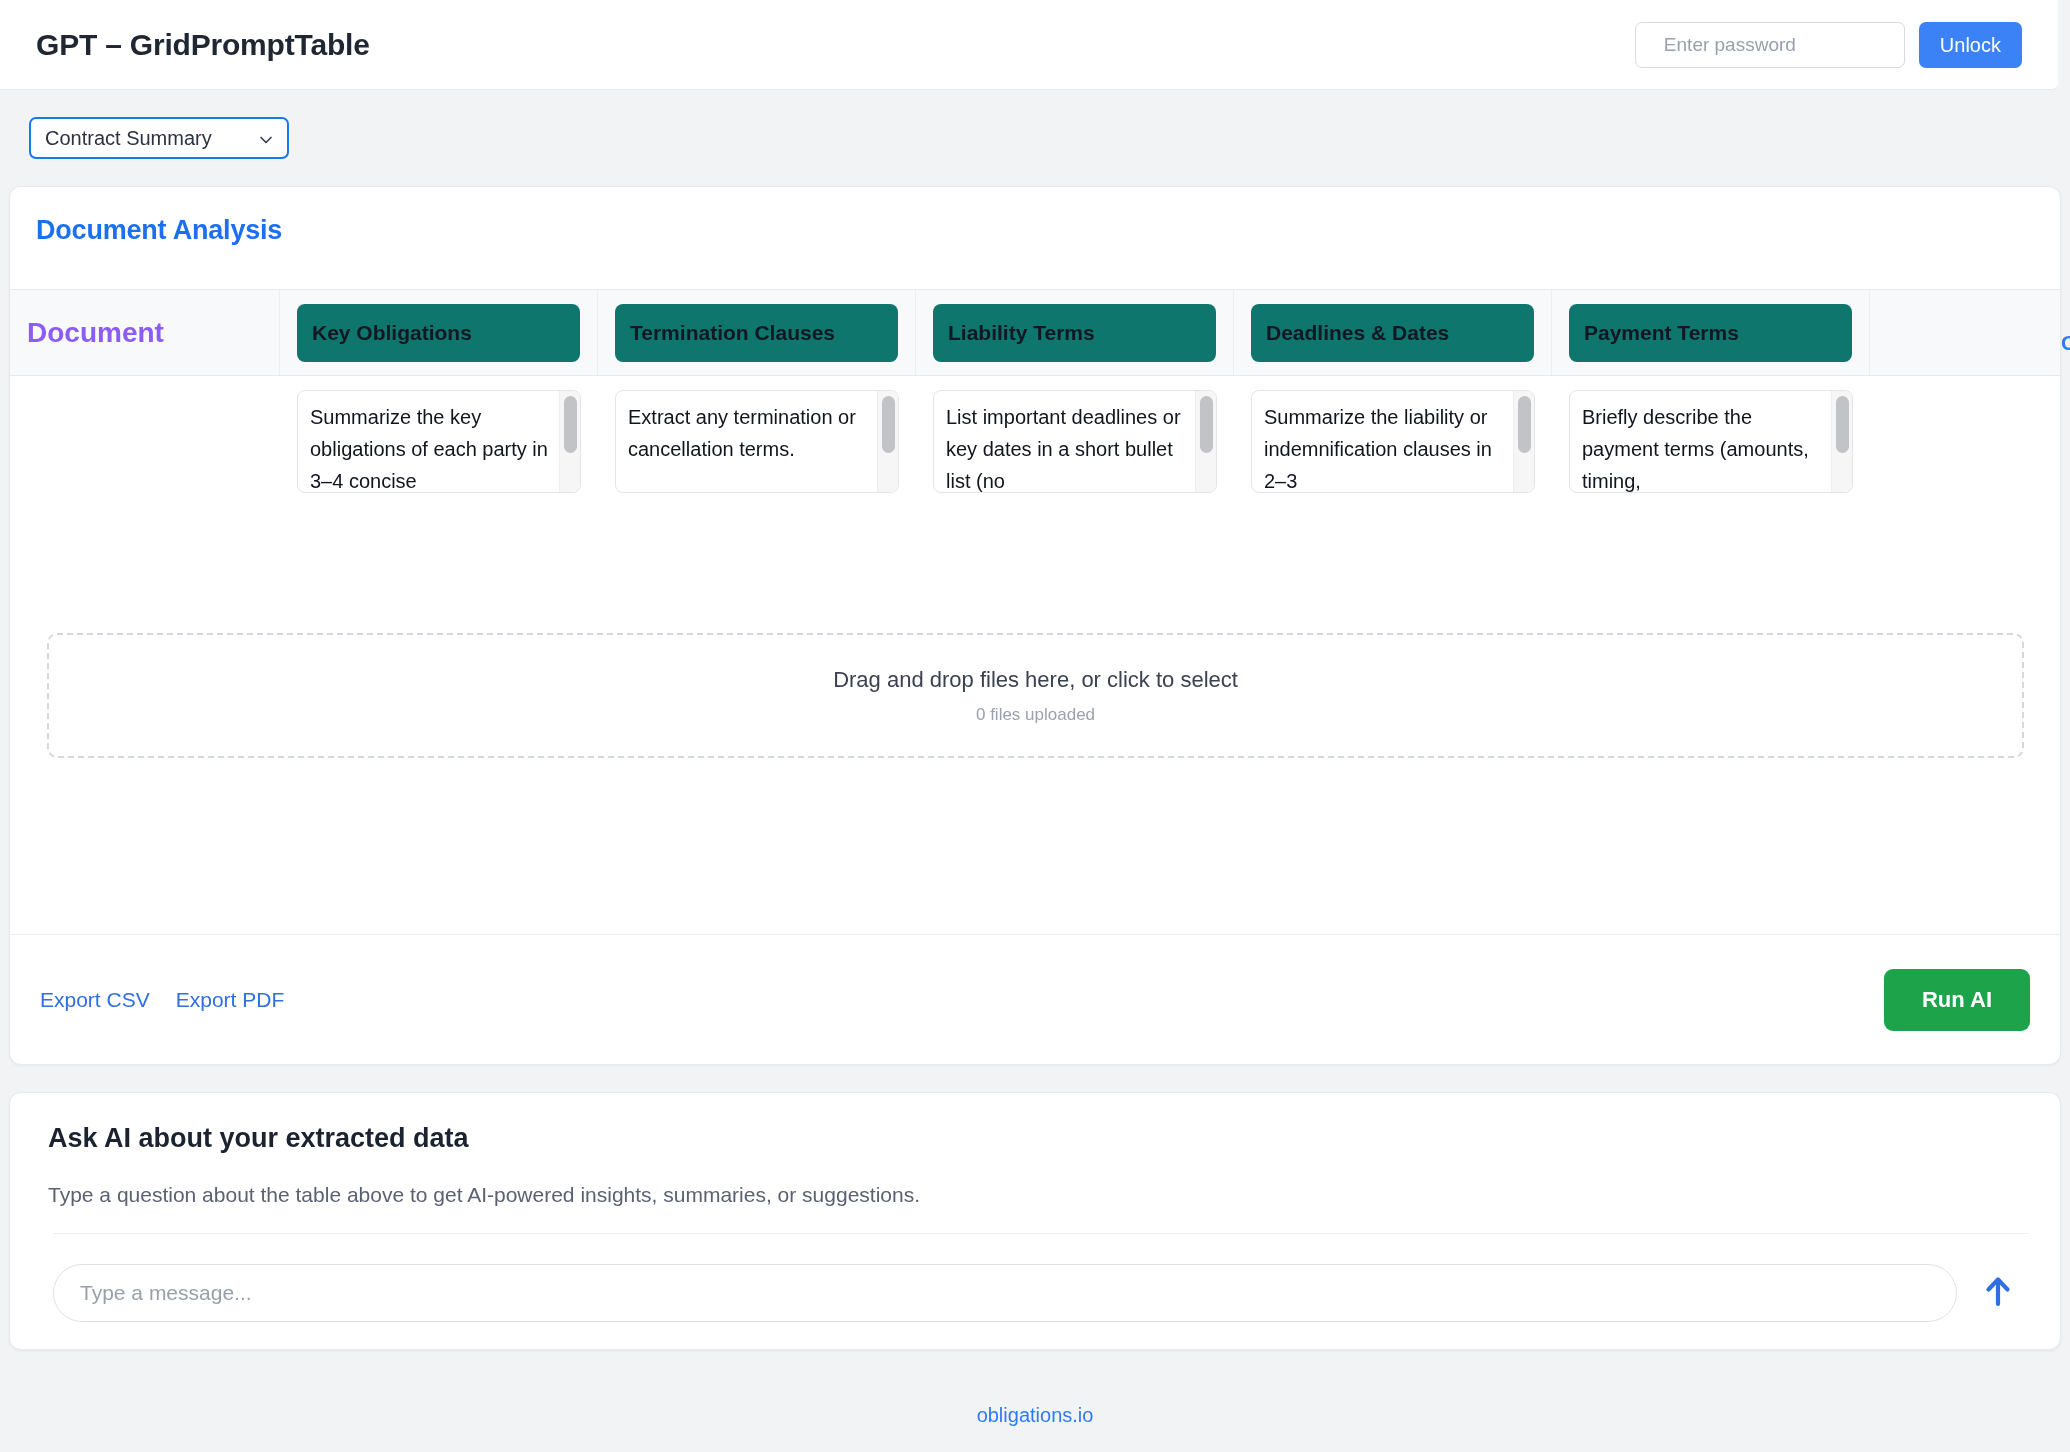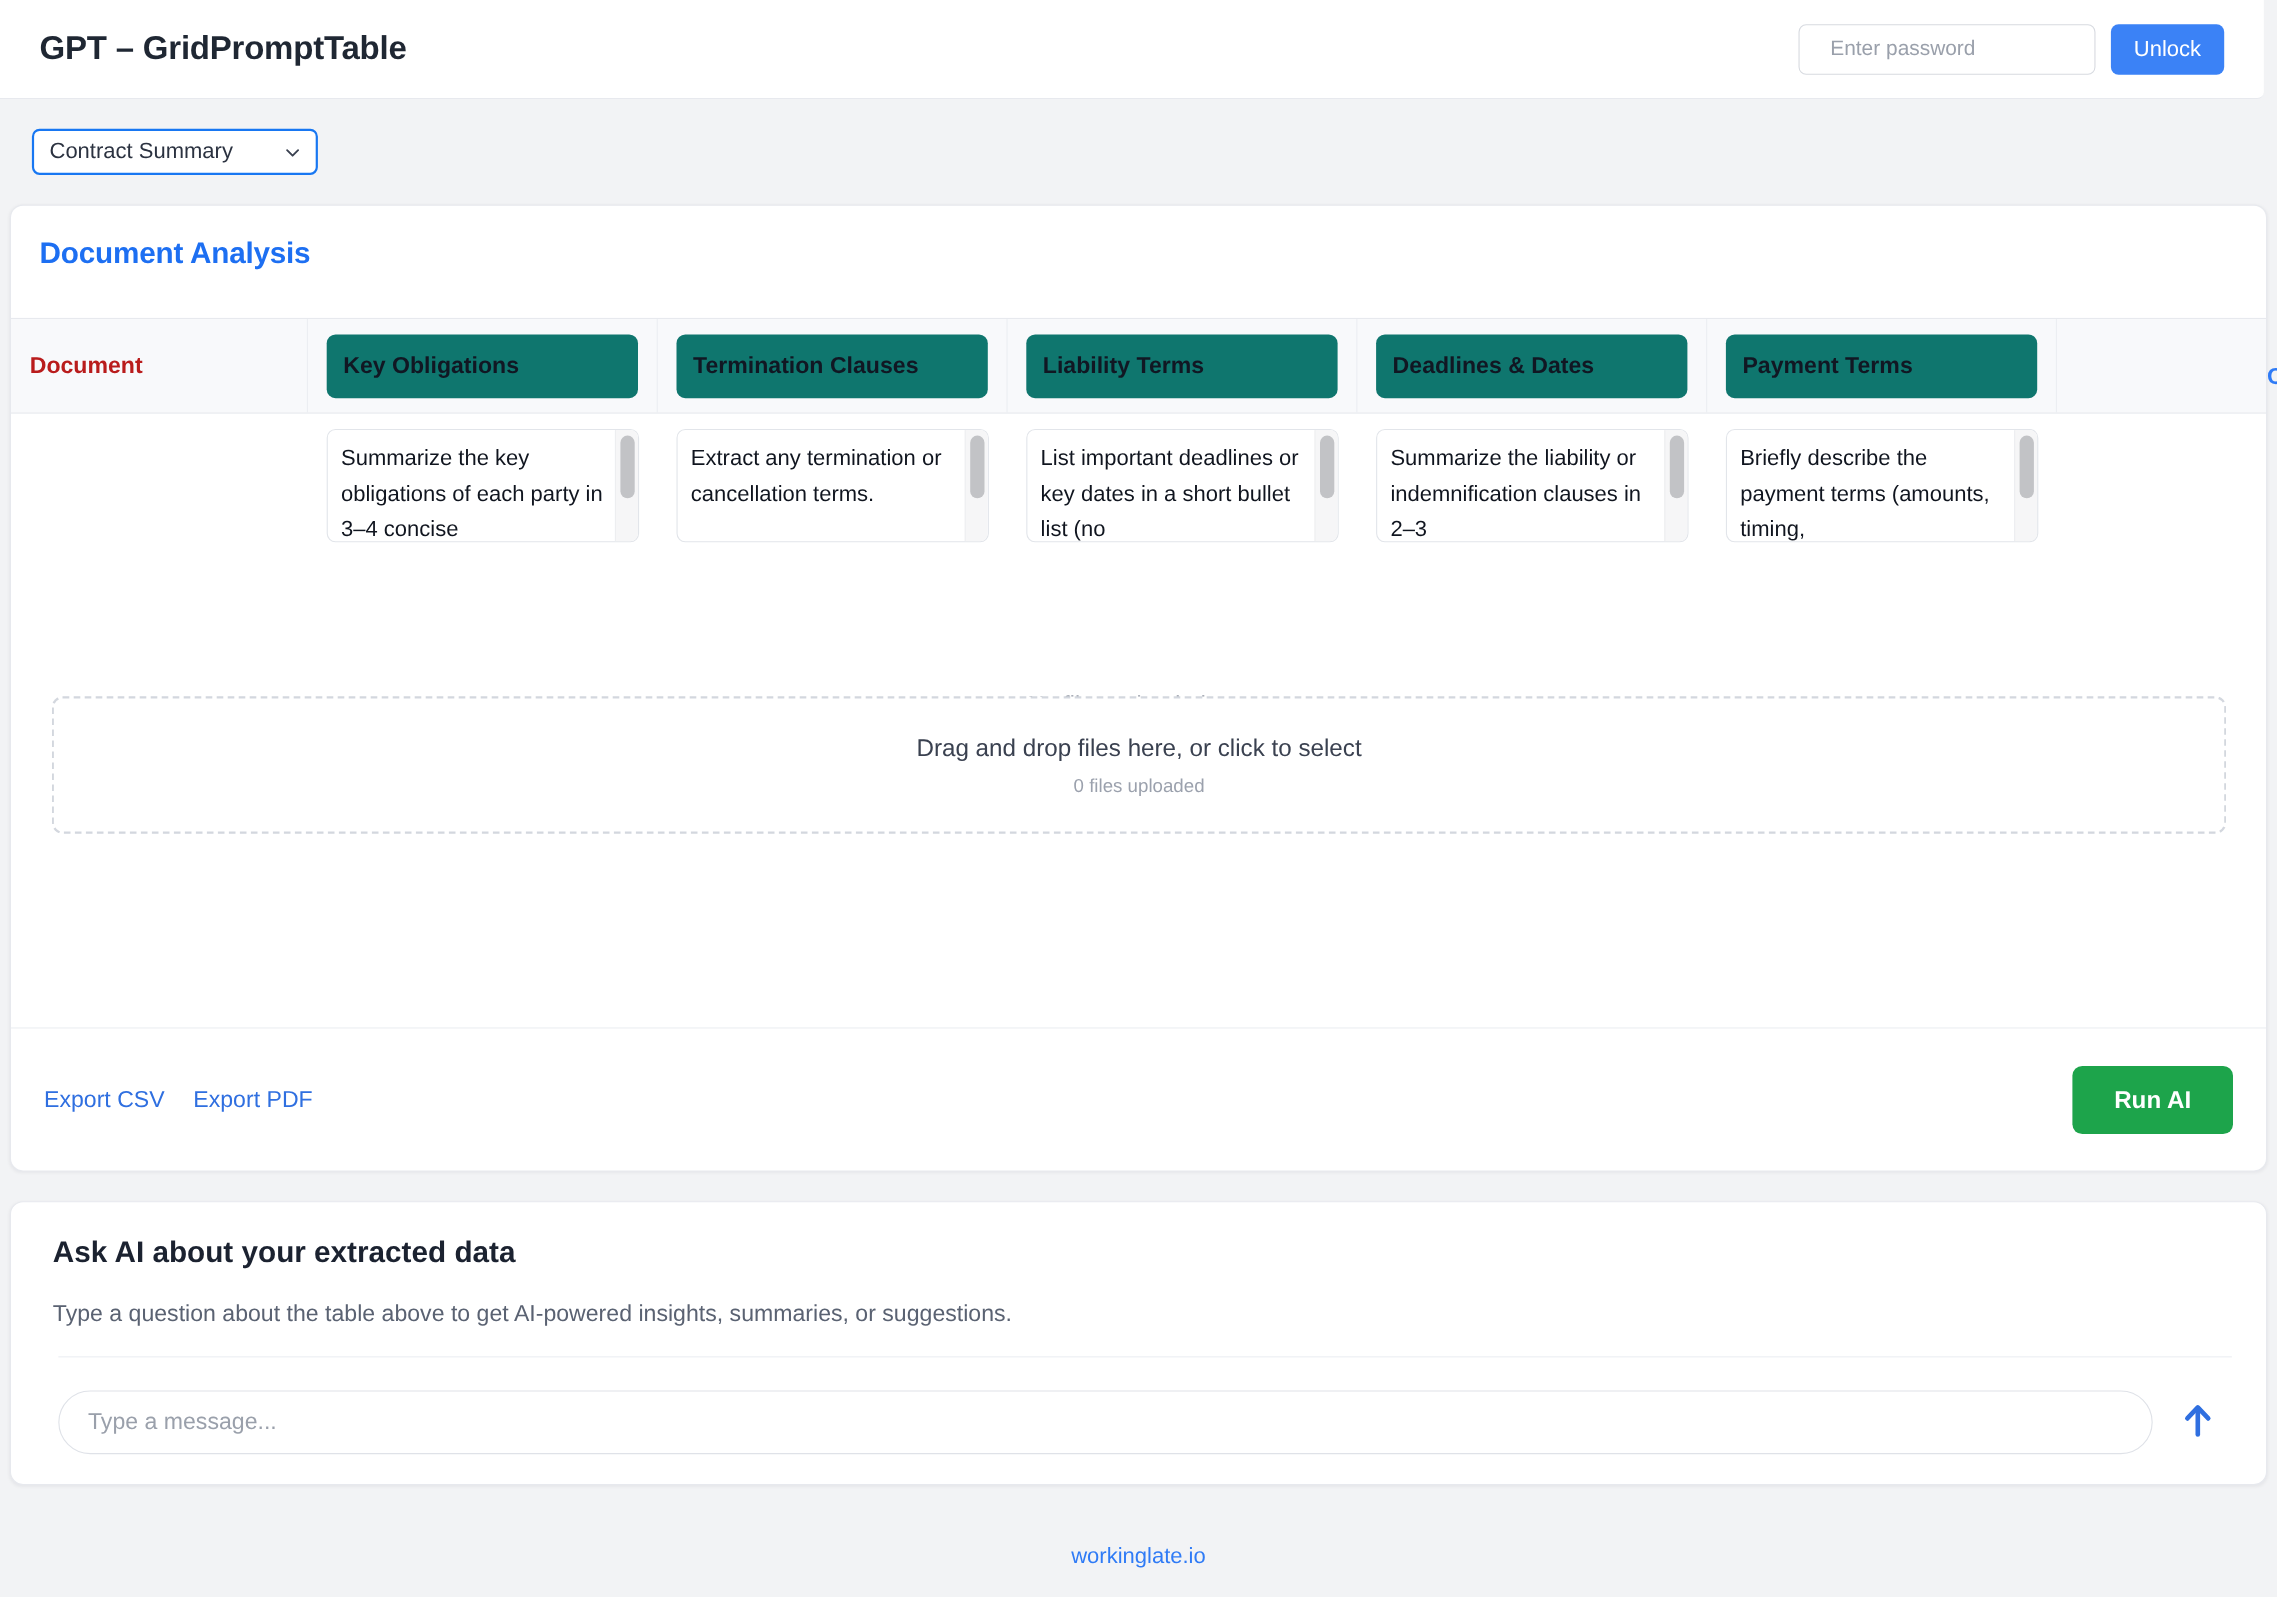"Document" .doc-label { color: #b91c1c -> #8b5cf6; font-size: 21px -> 28px }
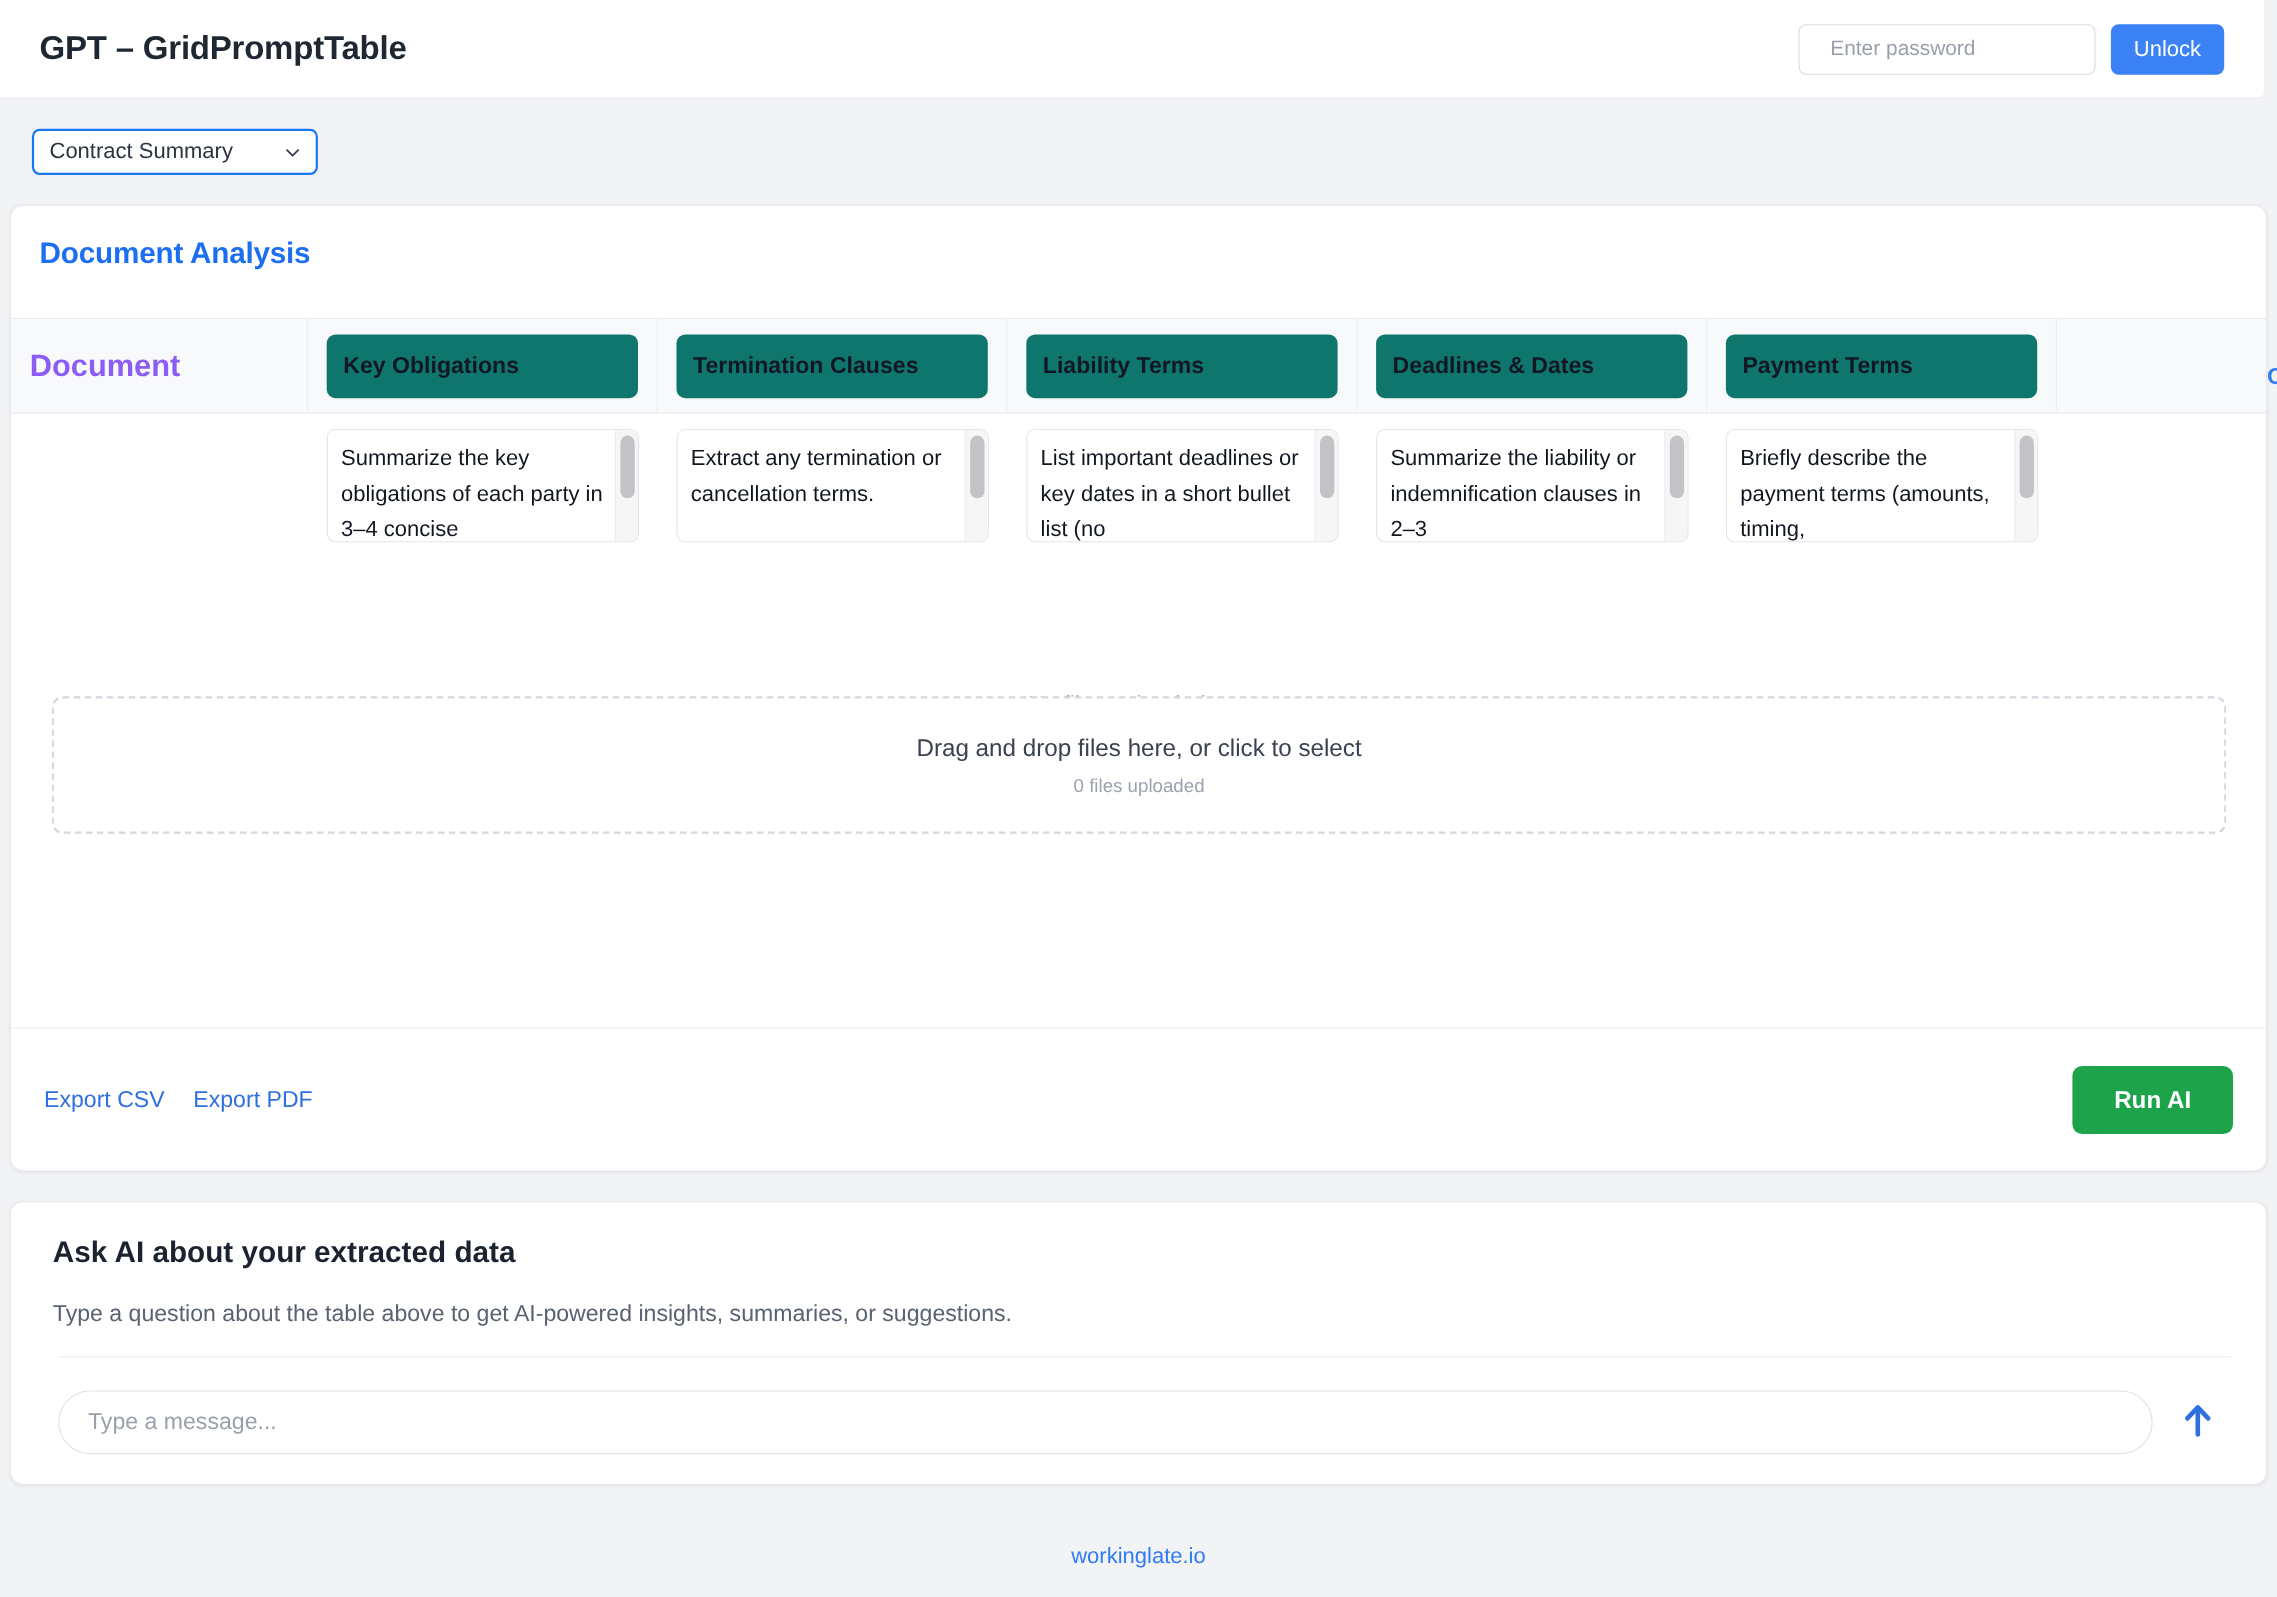"workinglate.io" span.footer-link { text: workinglate.io -> obligations.io }
